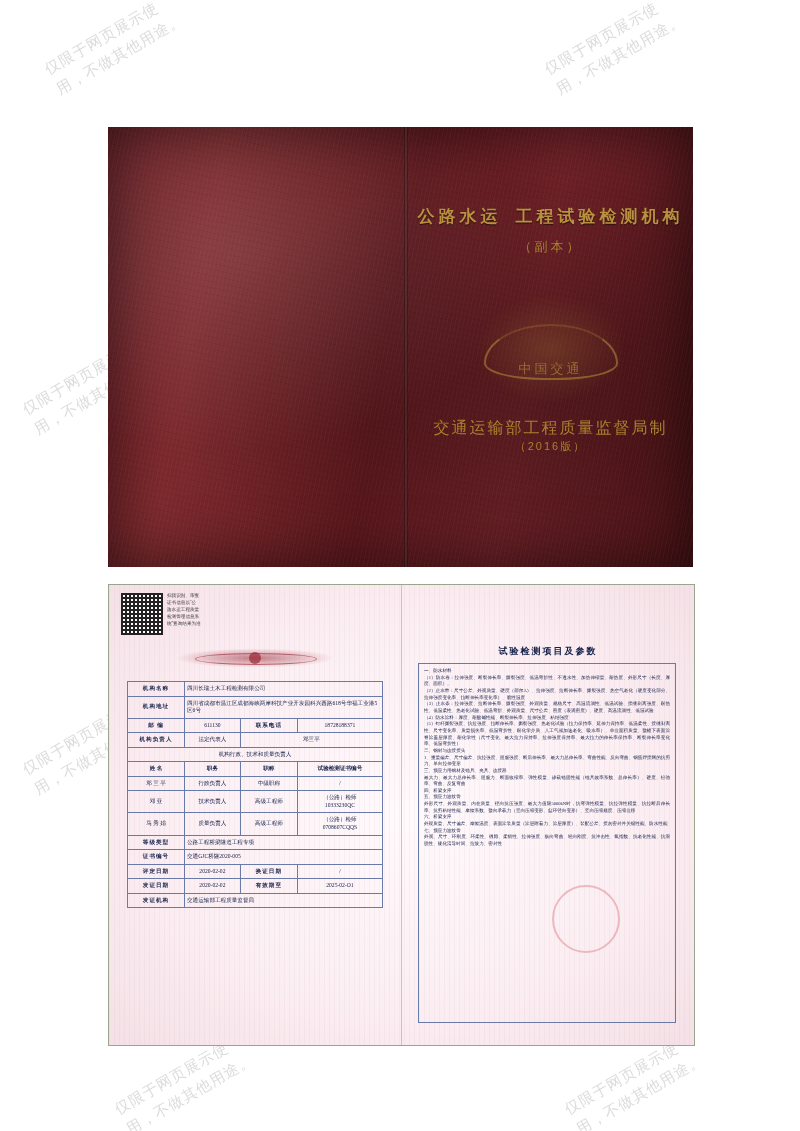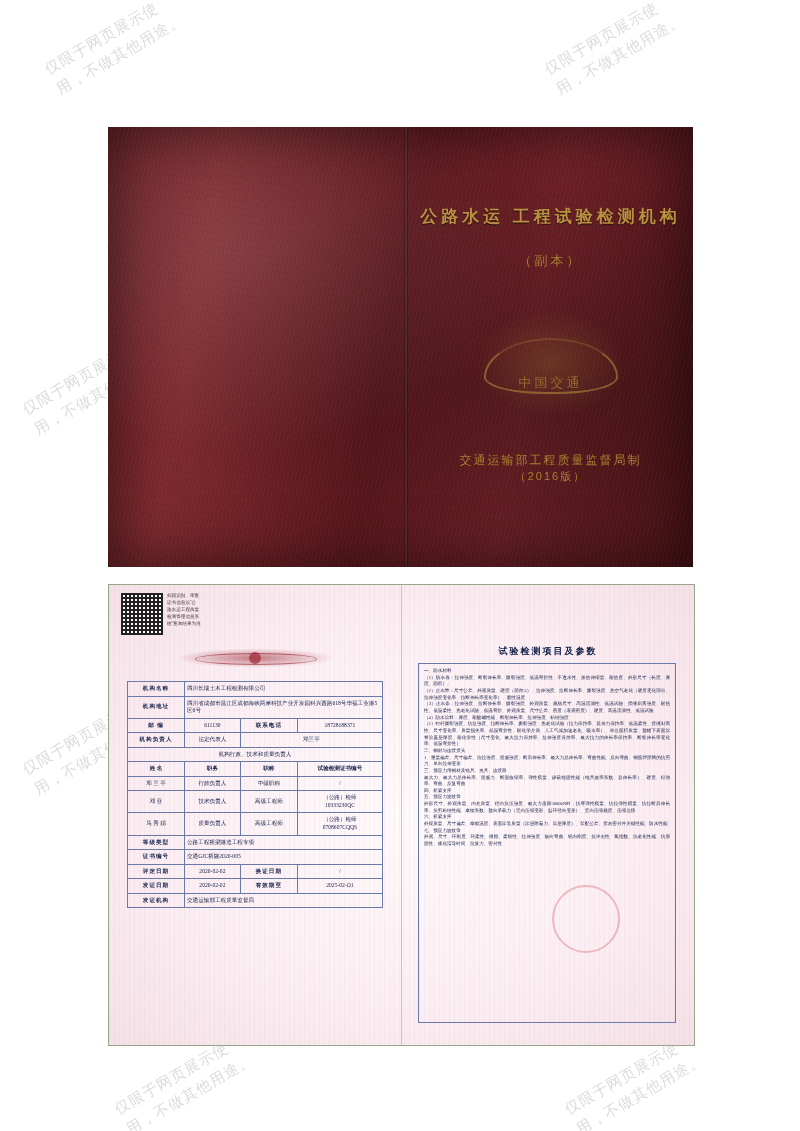"公路水运 工程试验检测机构" .ct1 { font-family: Liberation Sans, sans-serif -> Liberation Mono, monospace }
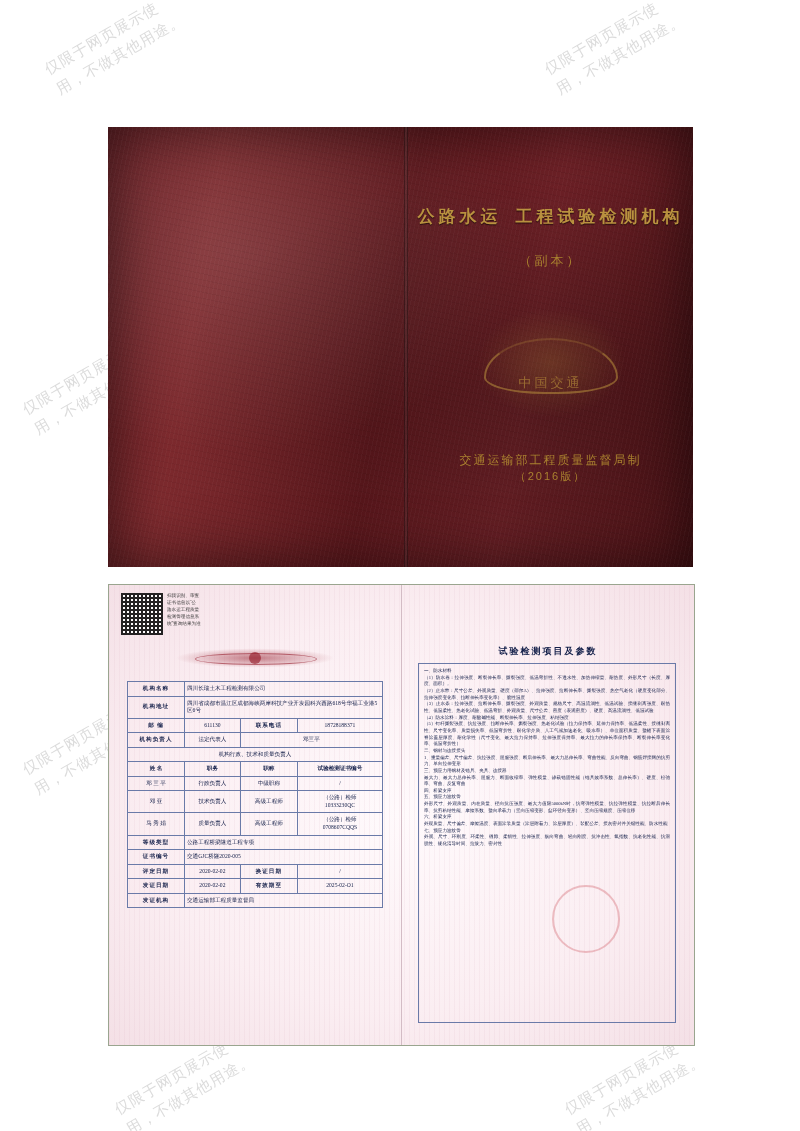"（副本）" .ct3 { margin-top: 24px -> 10px }
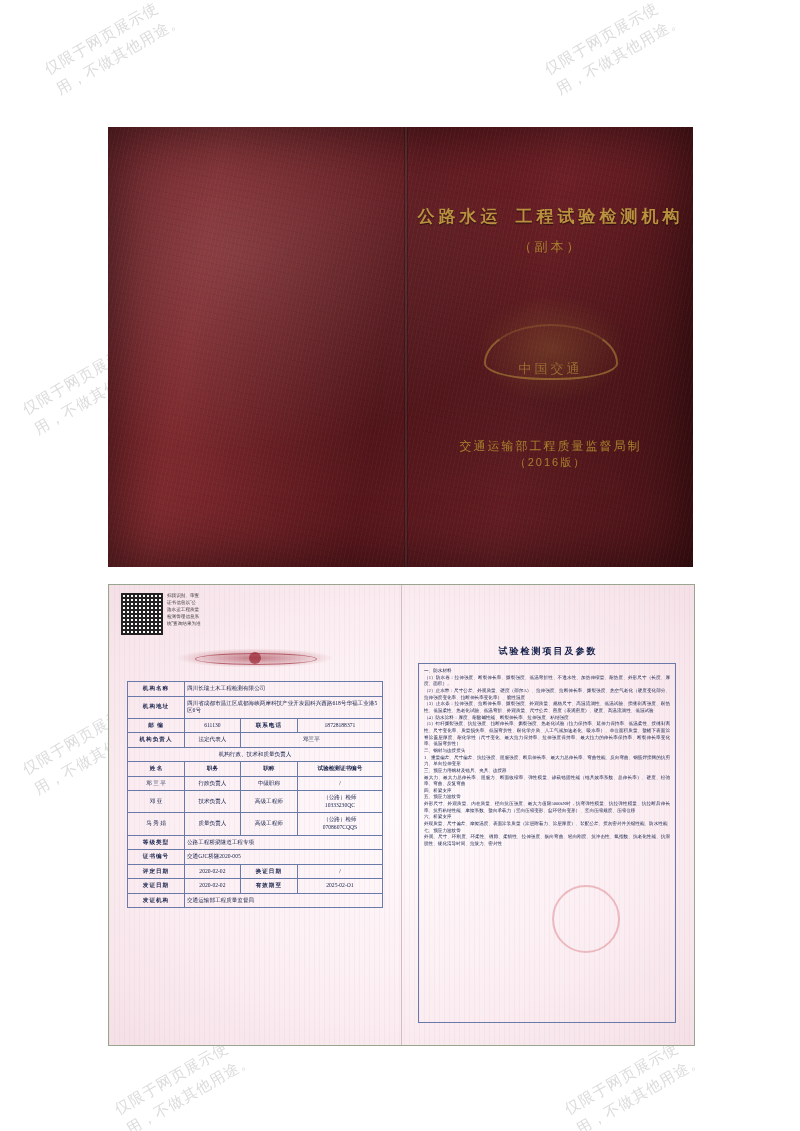"交通运输部工程质量监督局制" .ct4 { font-size: 12px -> 16px; margin-top: 34px -> 14px }
